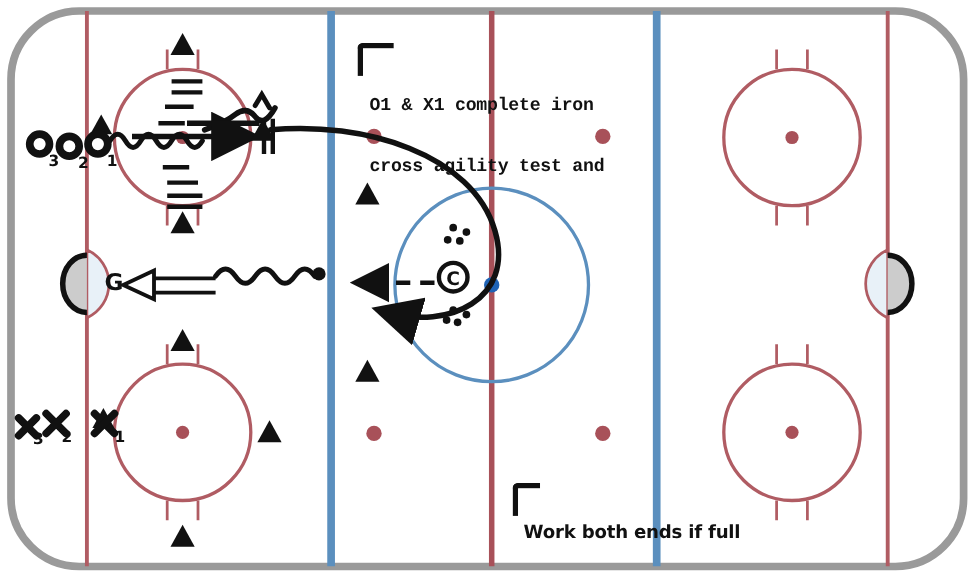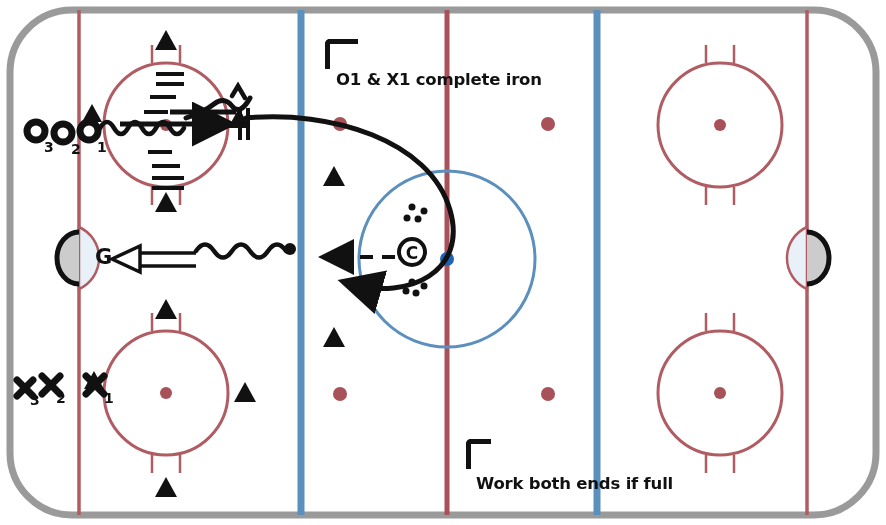"O1 & X1 complete iron" #note-top { font-family: none -> Liberation Mono, monospace; top: 34px -> 50px }
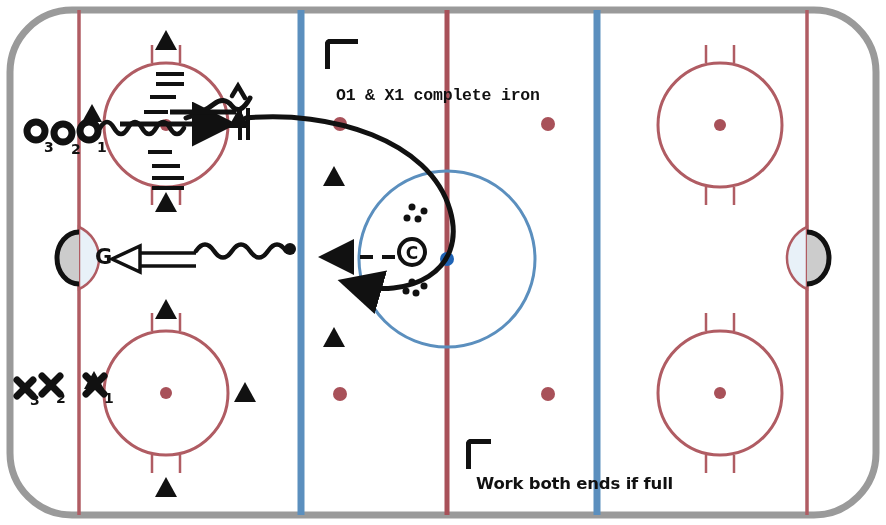"cross agility test and" div { html: none -> <div>cross agility test and</div> }
